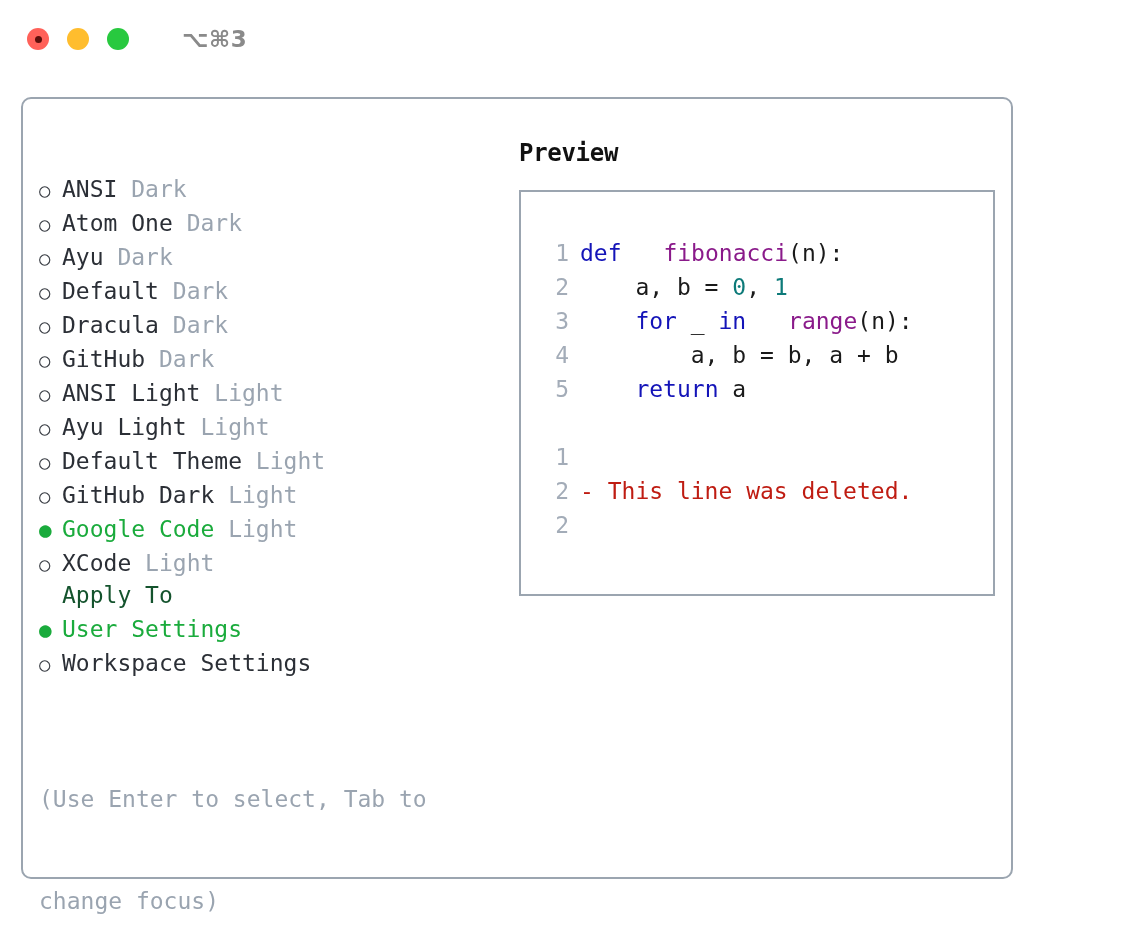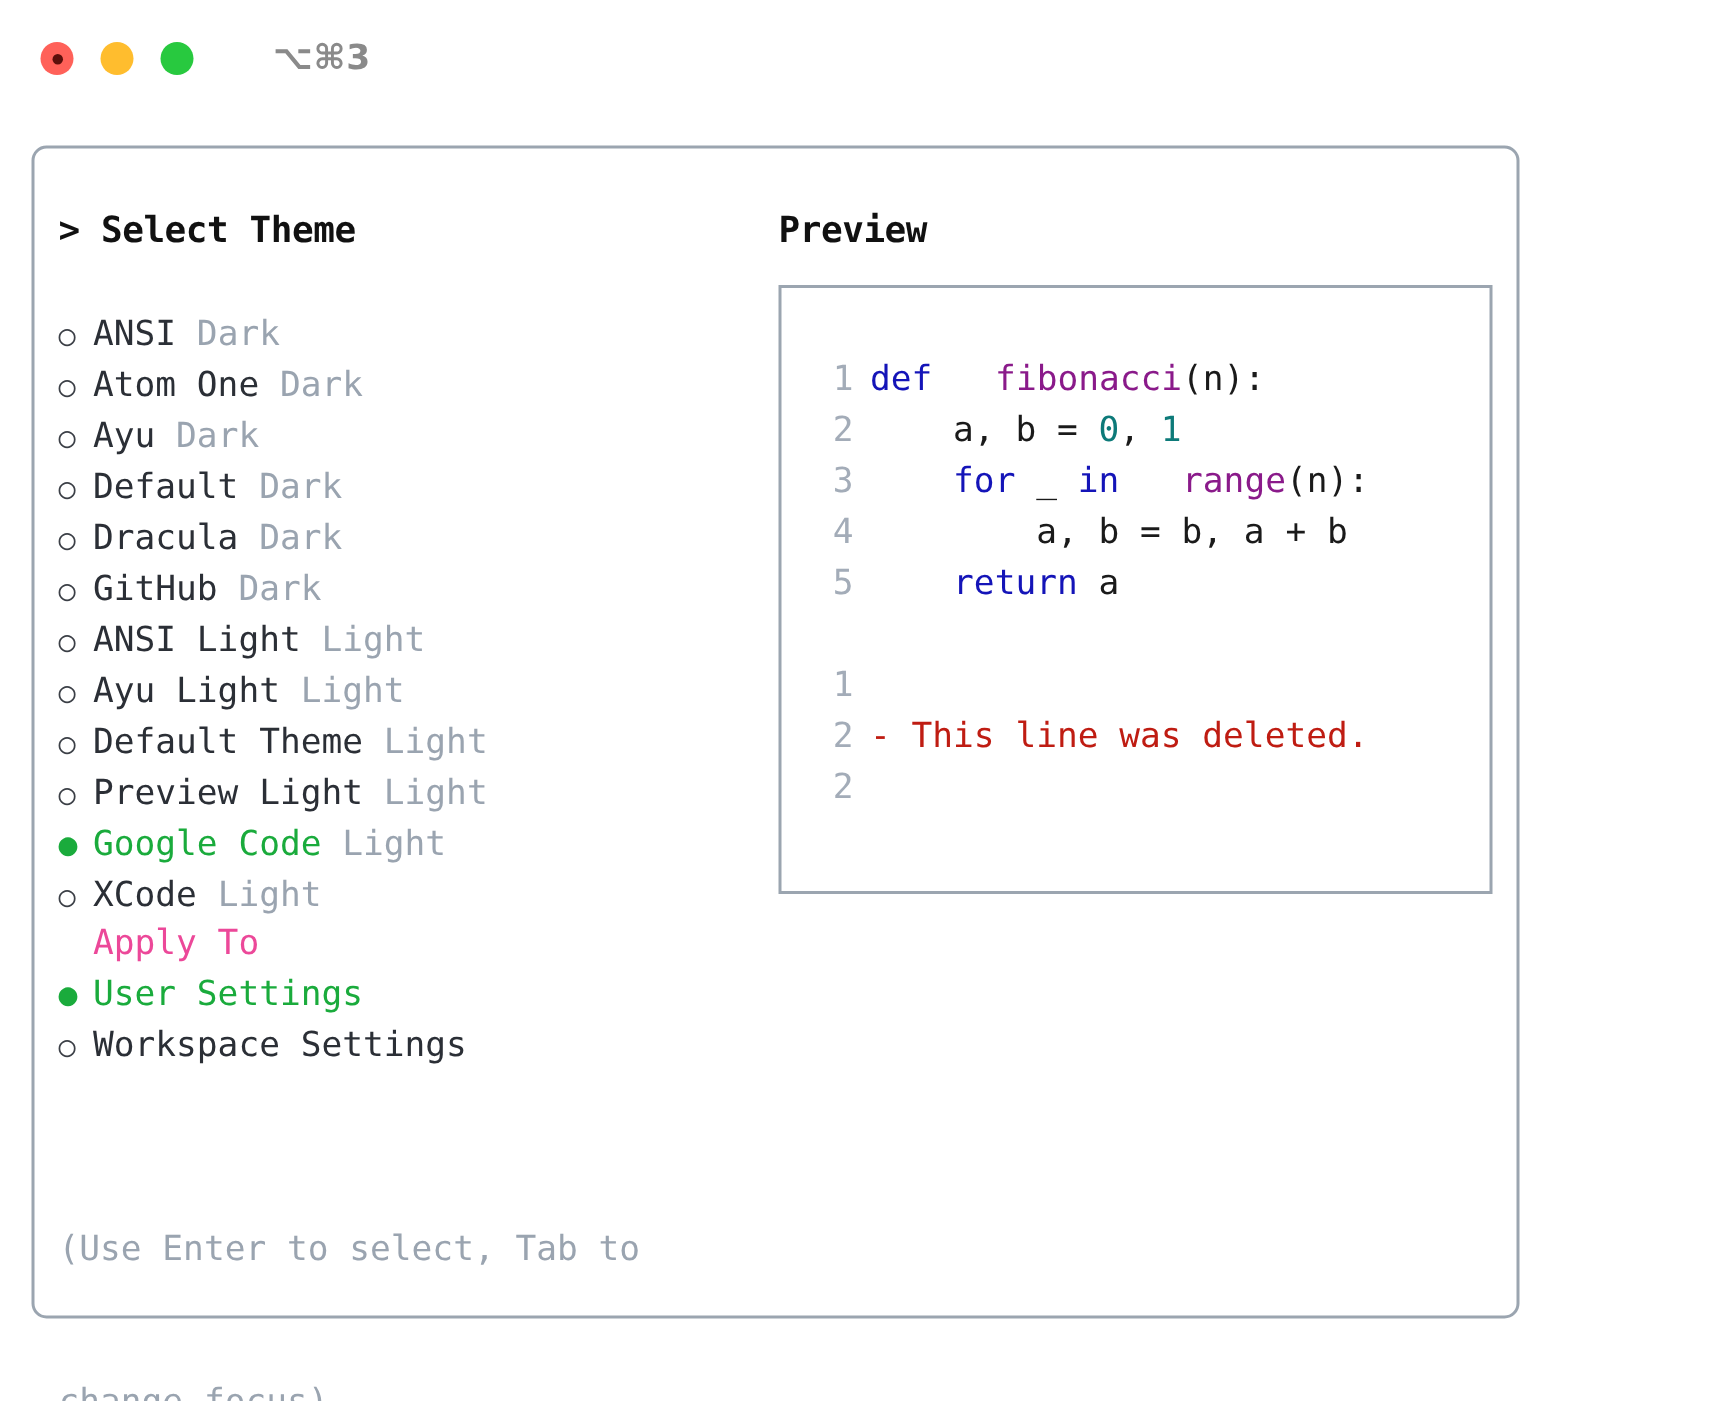"> Select Theme" div.section-header { html: <div>&gt; Select Theme</div> -> none }
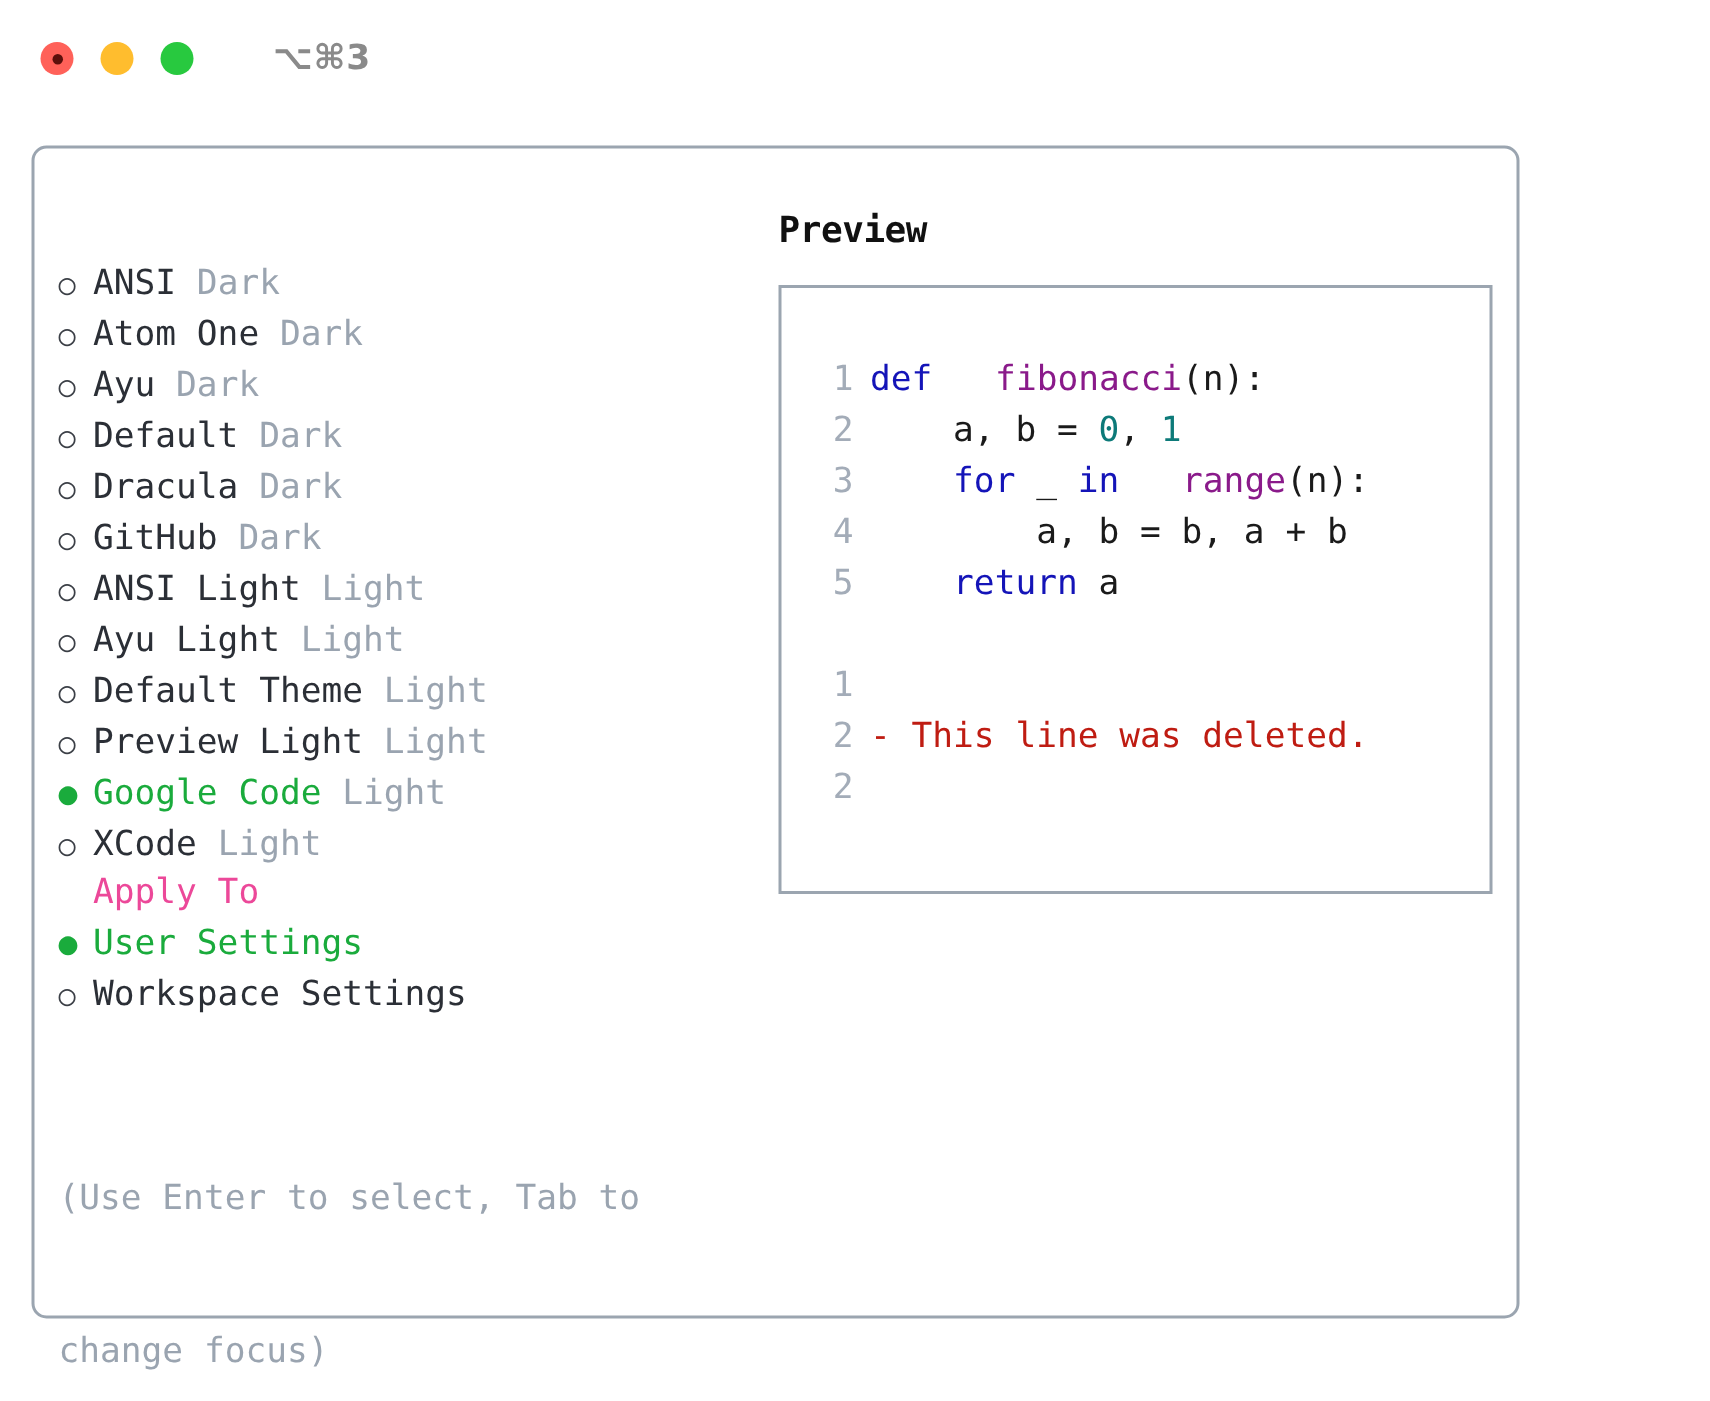"Preview Light" span.opt-label { text: Preview Light -> GitHub Dark }
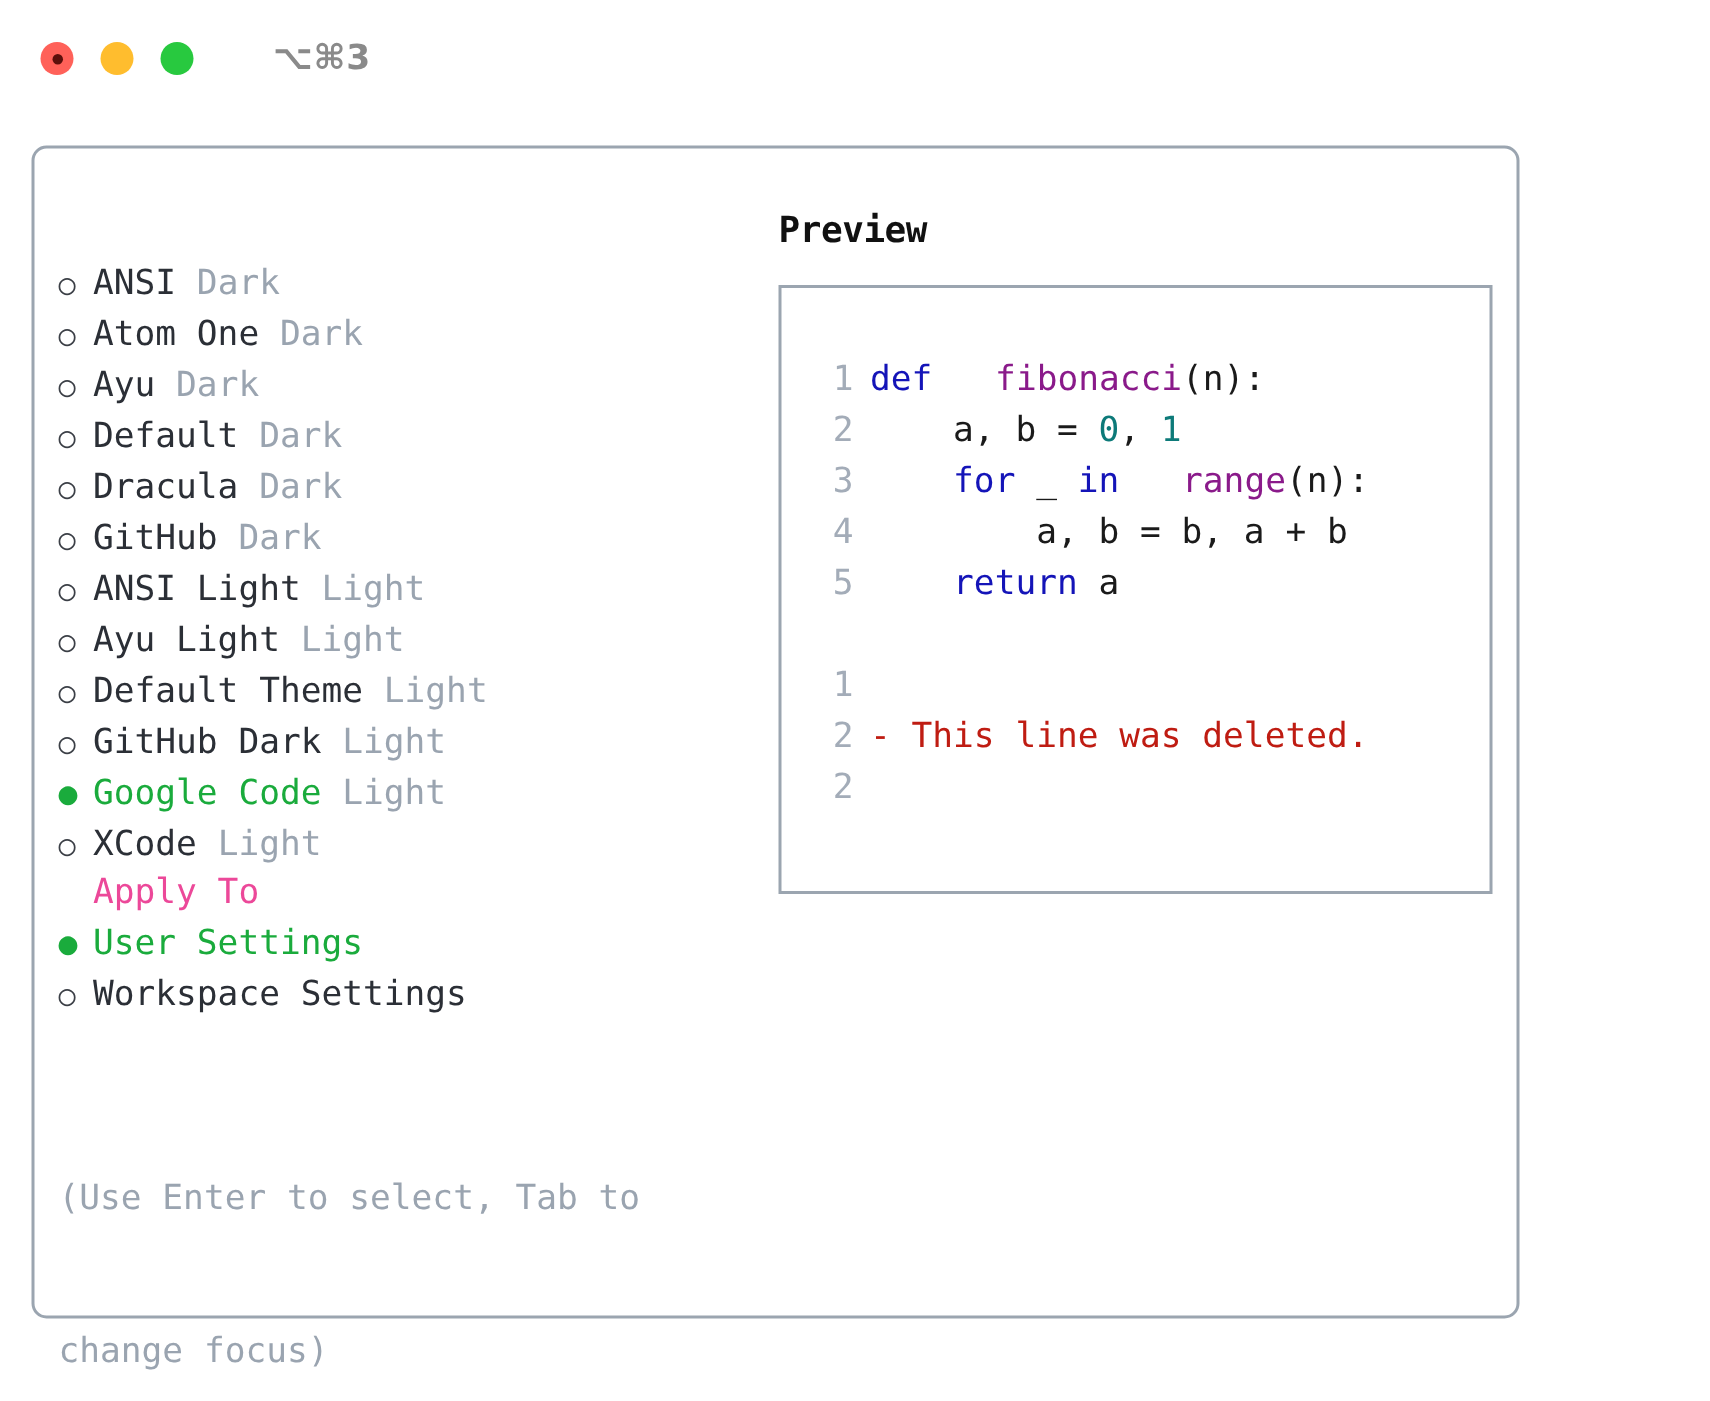"Apply To" .group-title { color: #ec4899 -> #14532d }
